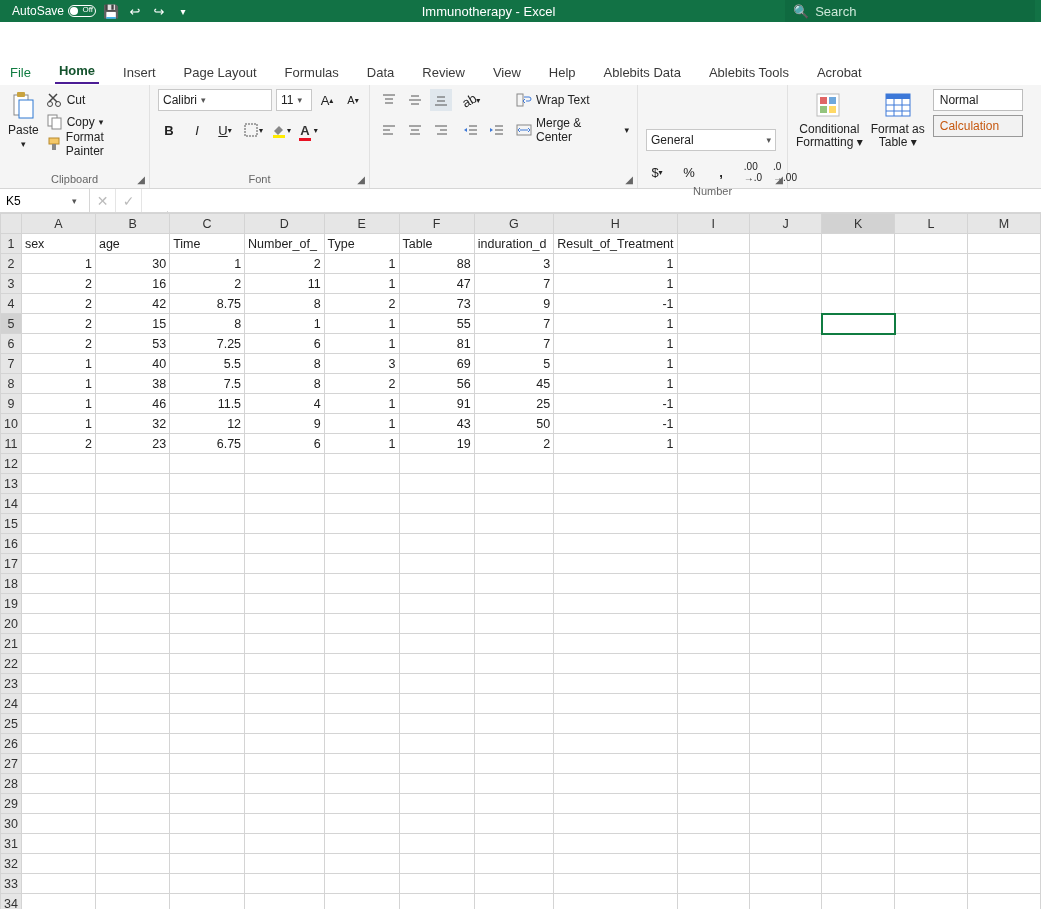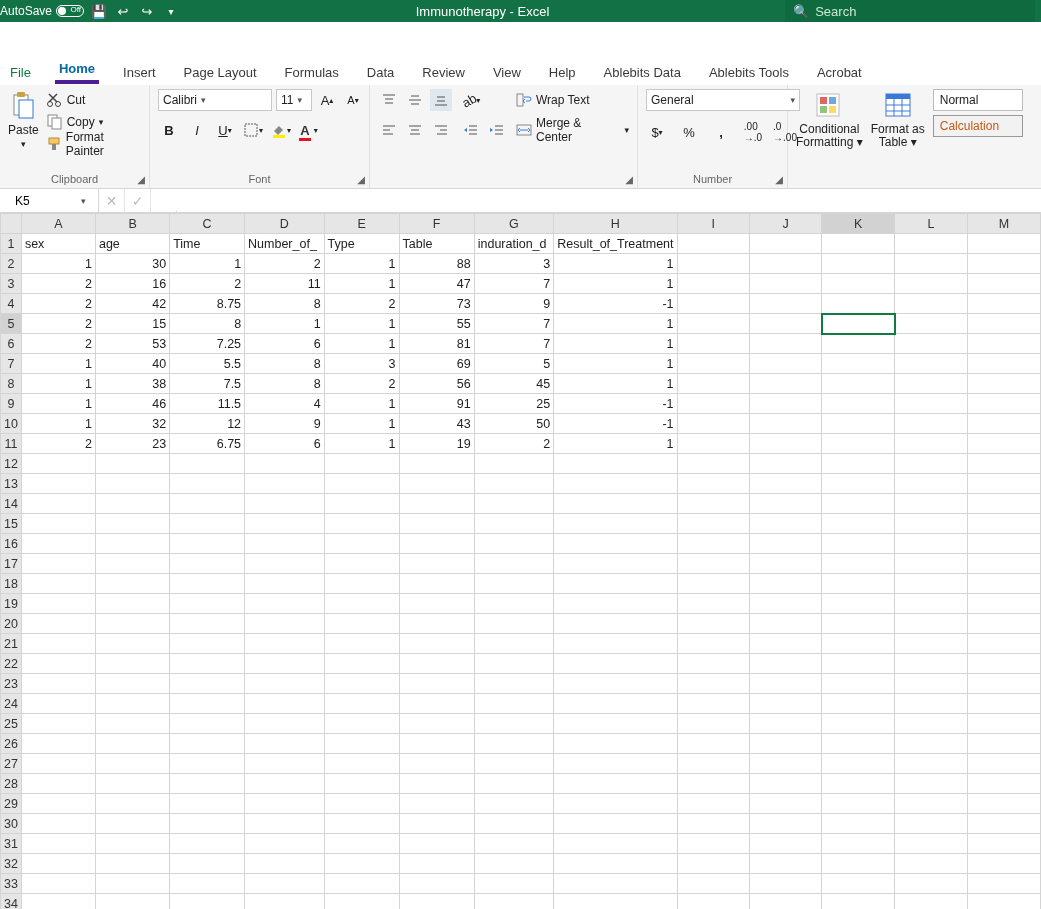"AutoSave" .titlebar .left { padding-left: 0 -> 12px }
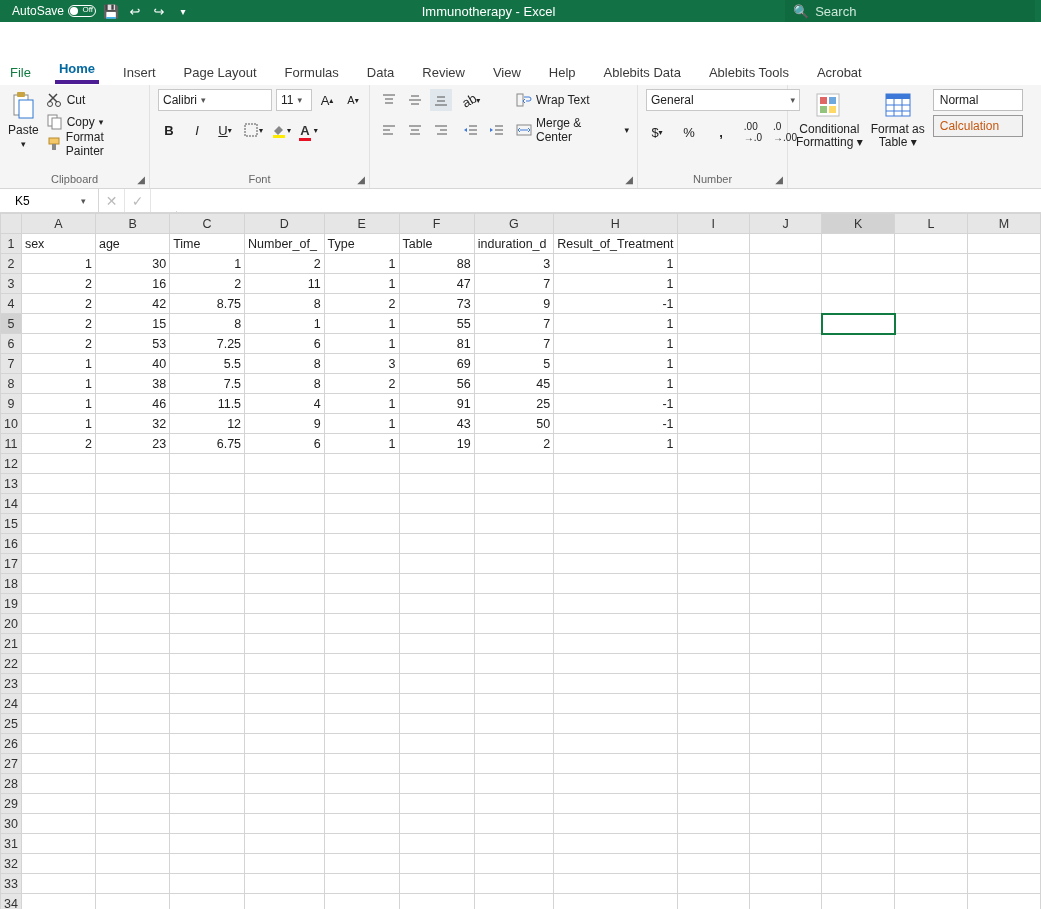"Home" .tab.active { border-bottom: 4px solid #4c1d95 -> 2px solid #4c1d95; color: #0369a1 -> #14532d }
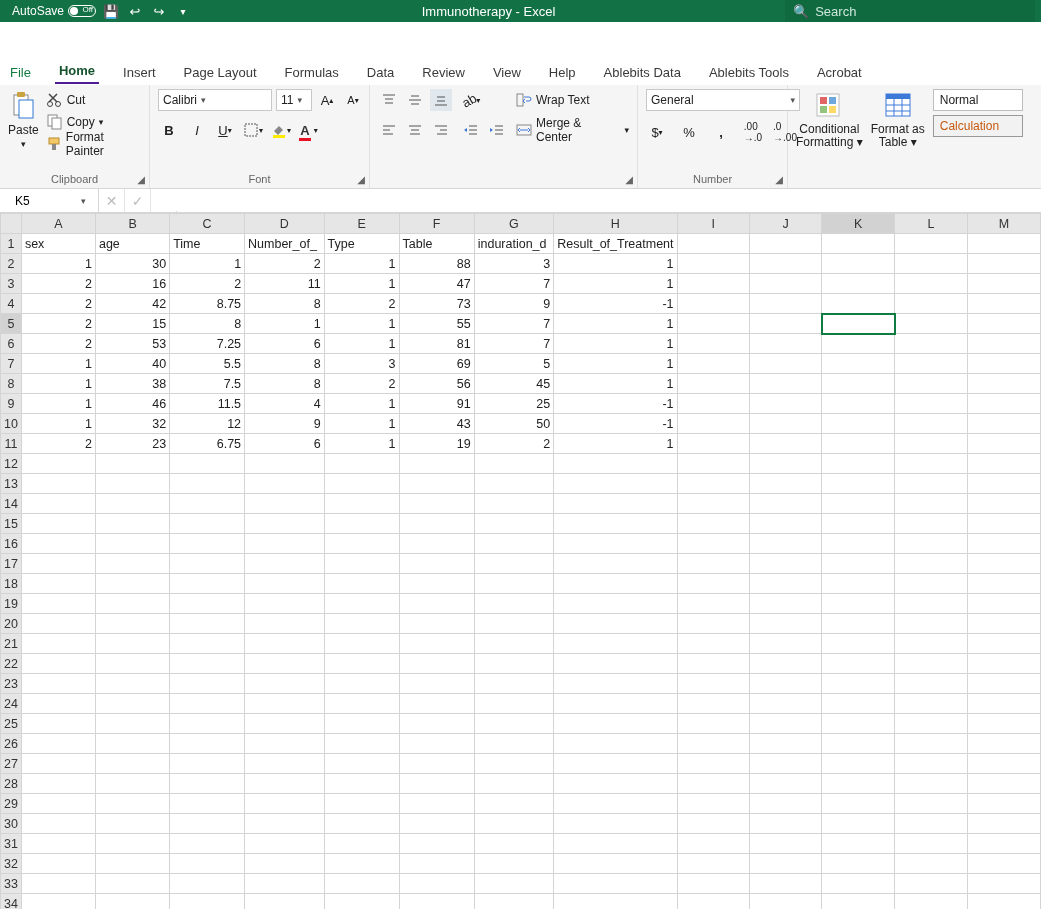"General" div.sel { margin-top: none -> 40px; width: 154px -> 130px }
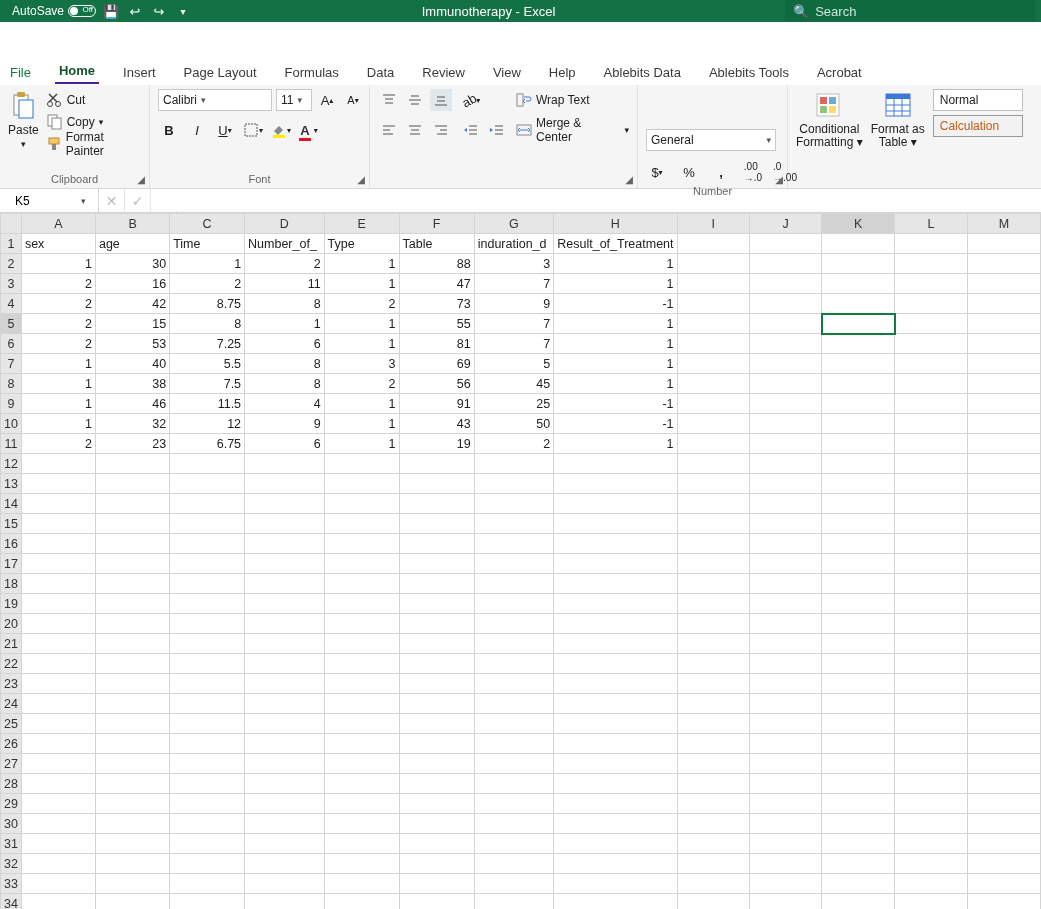"K5" .fxbar { padding-left: 9px -> none }
